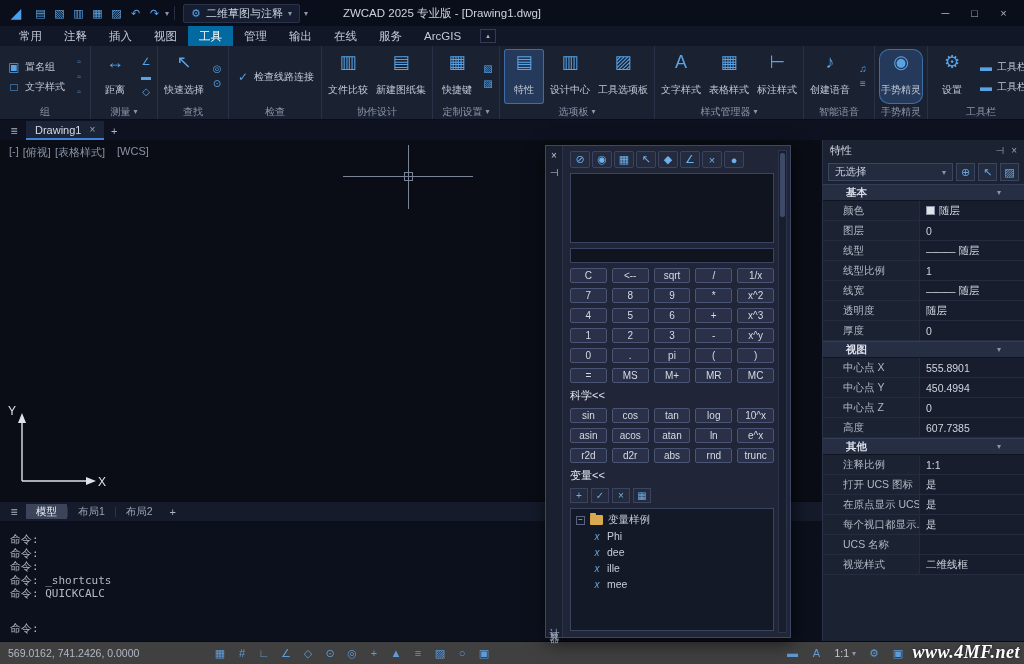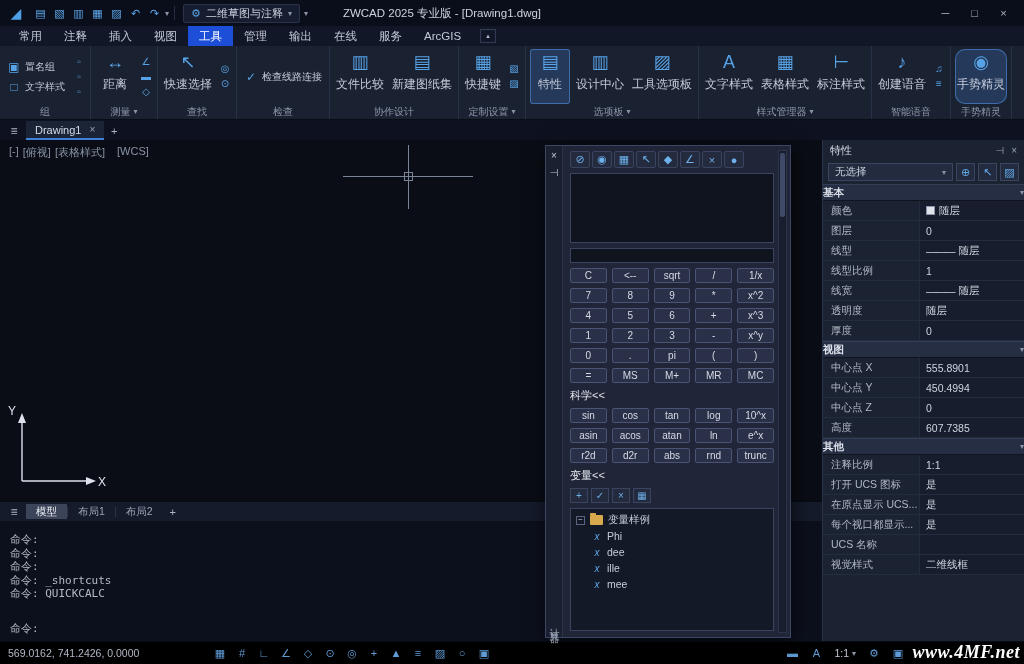"工具" .menu-tab.active { background: #1d4ed8 -> #0369a1 }
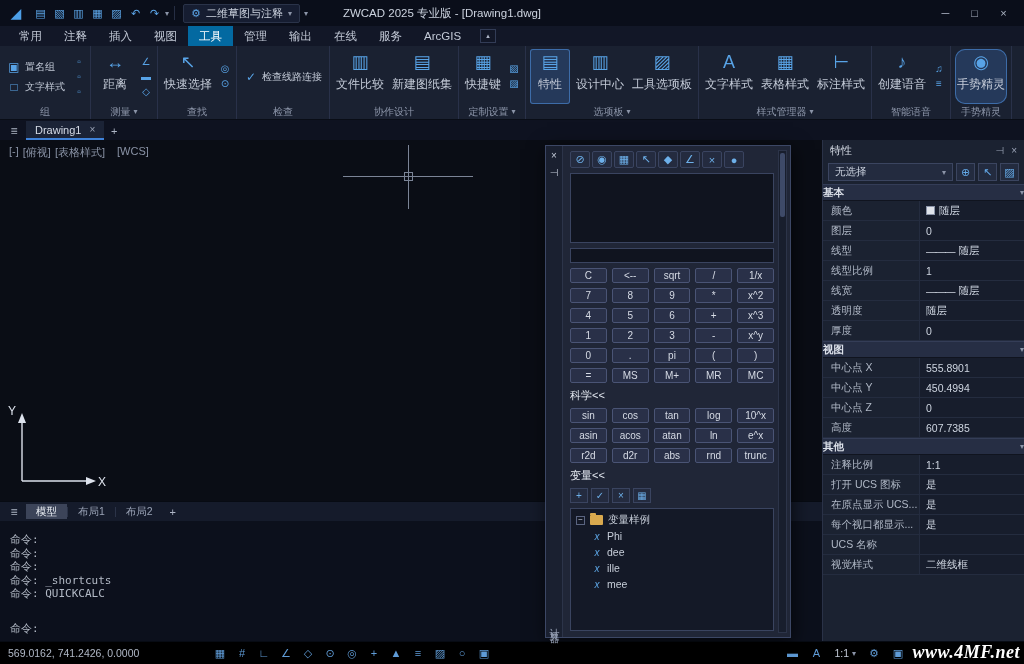"距离" .rbtn-large .lb { font-size: 12px -> 10px; margin-top: 3px -> 10px }
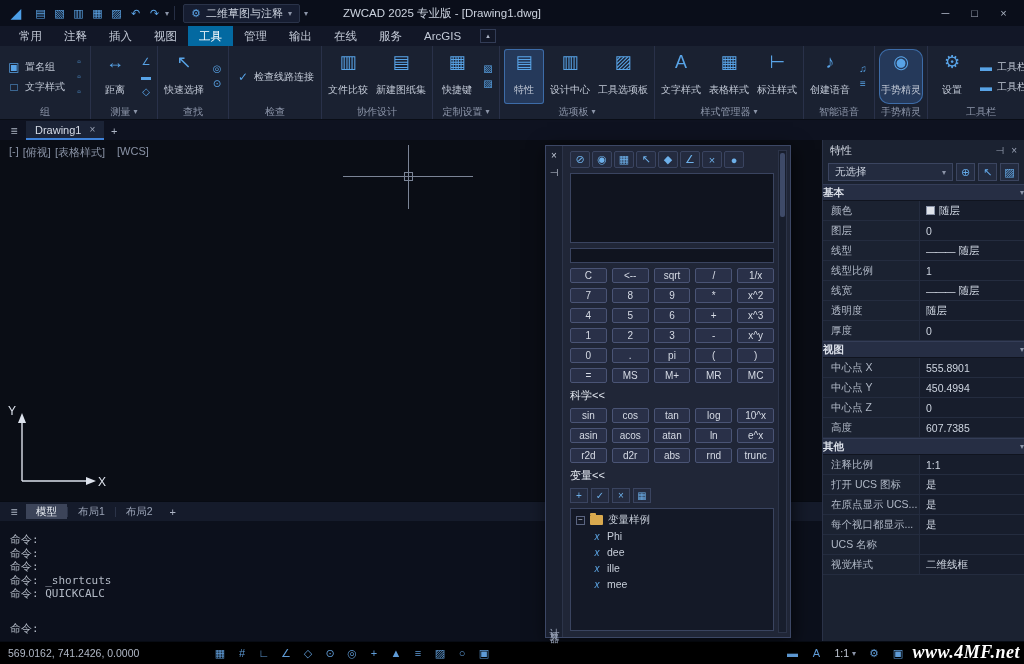"基本" .sec-head { padding: 0 0 -> 0 23px }
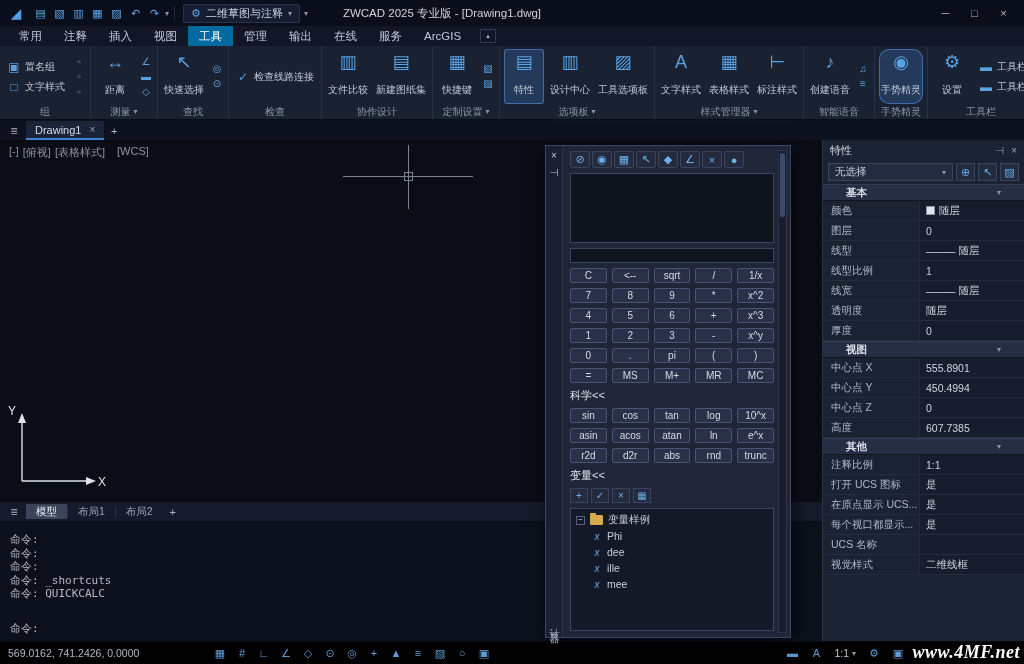"颜色" .pl { padding: 0 8px -> 0 20px }
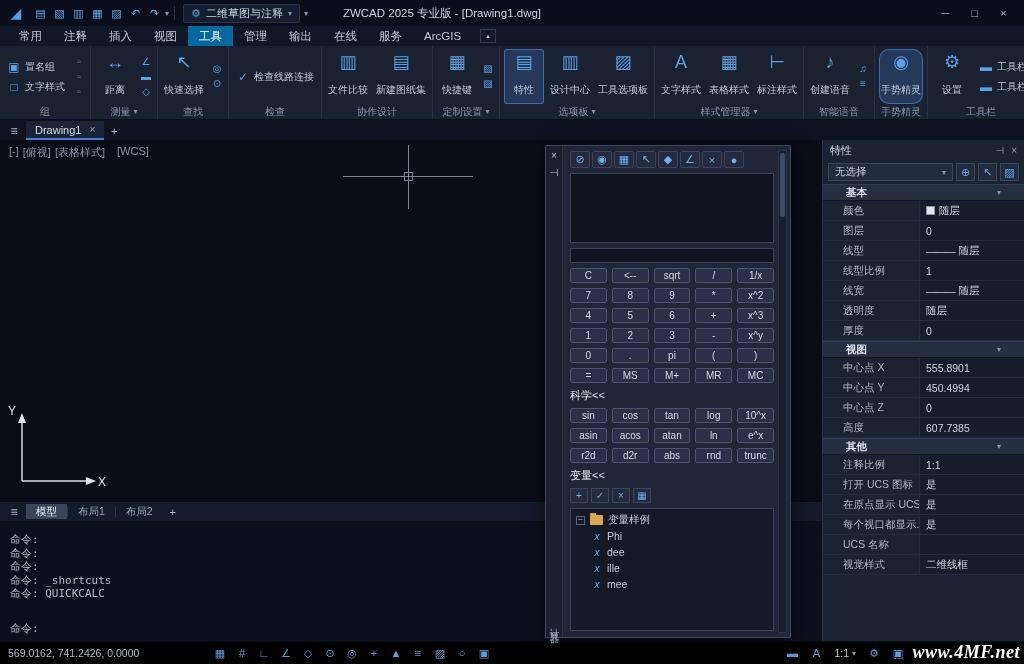"569.0162, 741.2426, 0.0000" .statusbar { background: #000000 -> #404040 }
